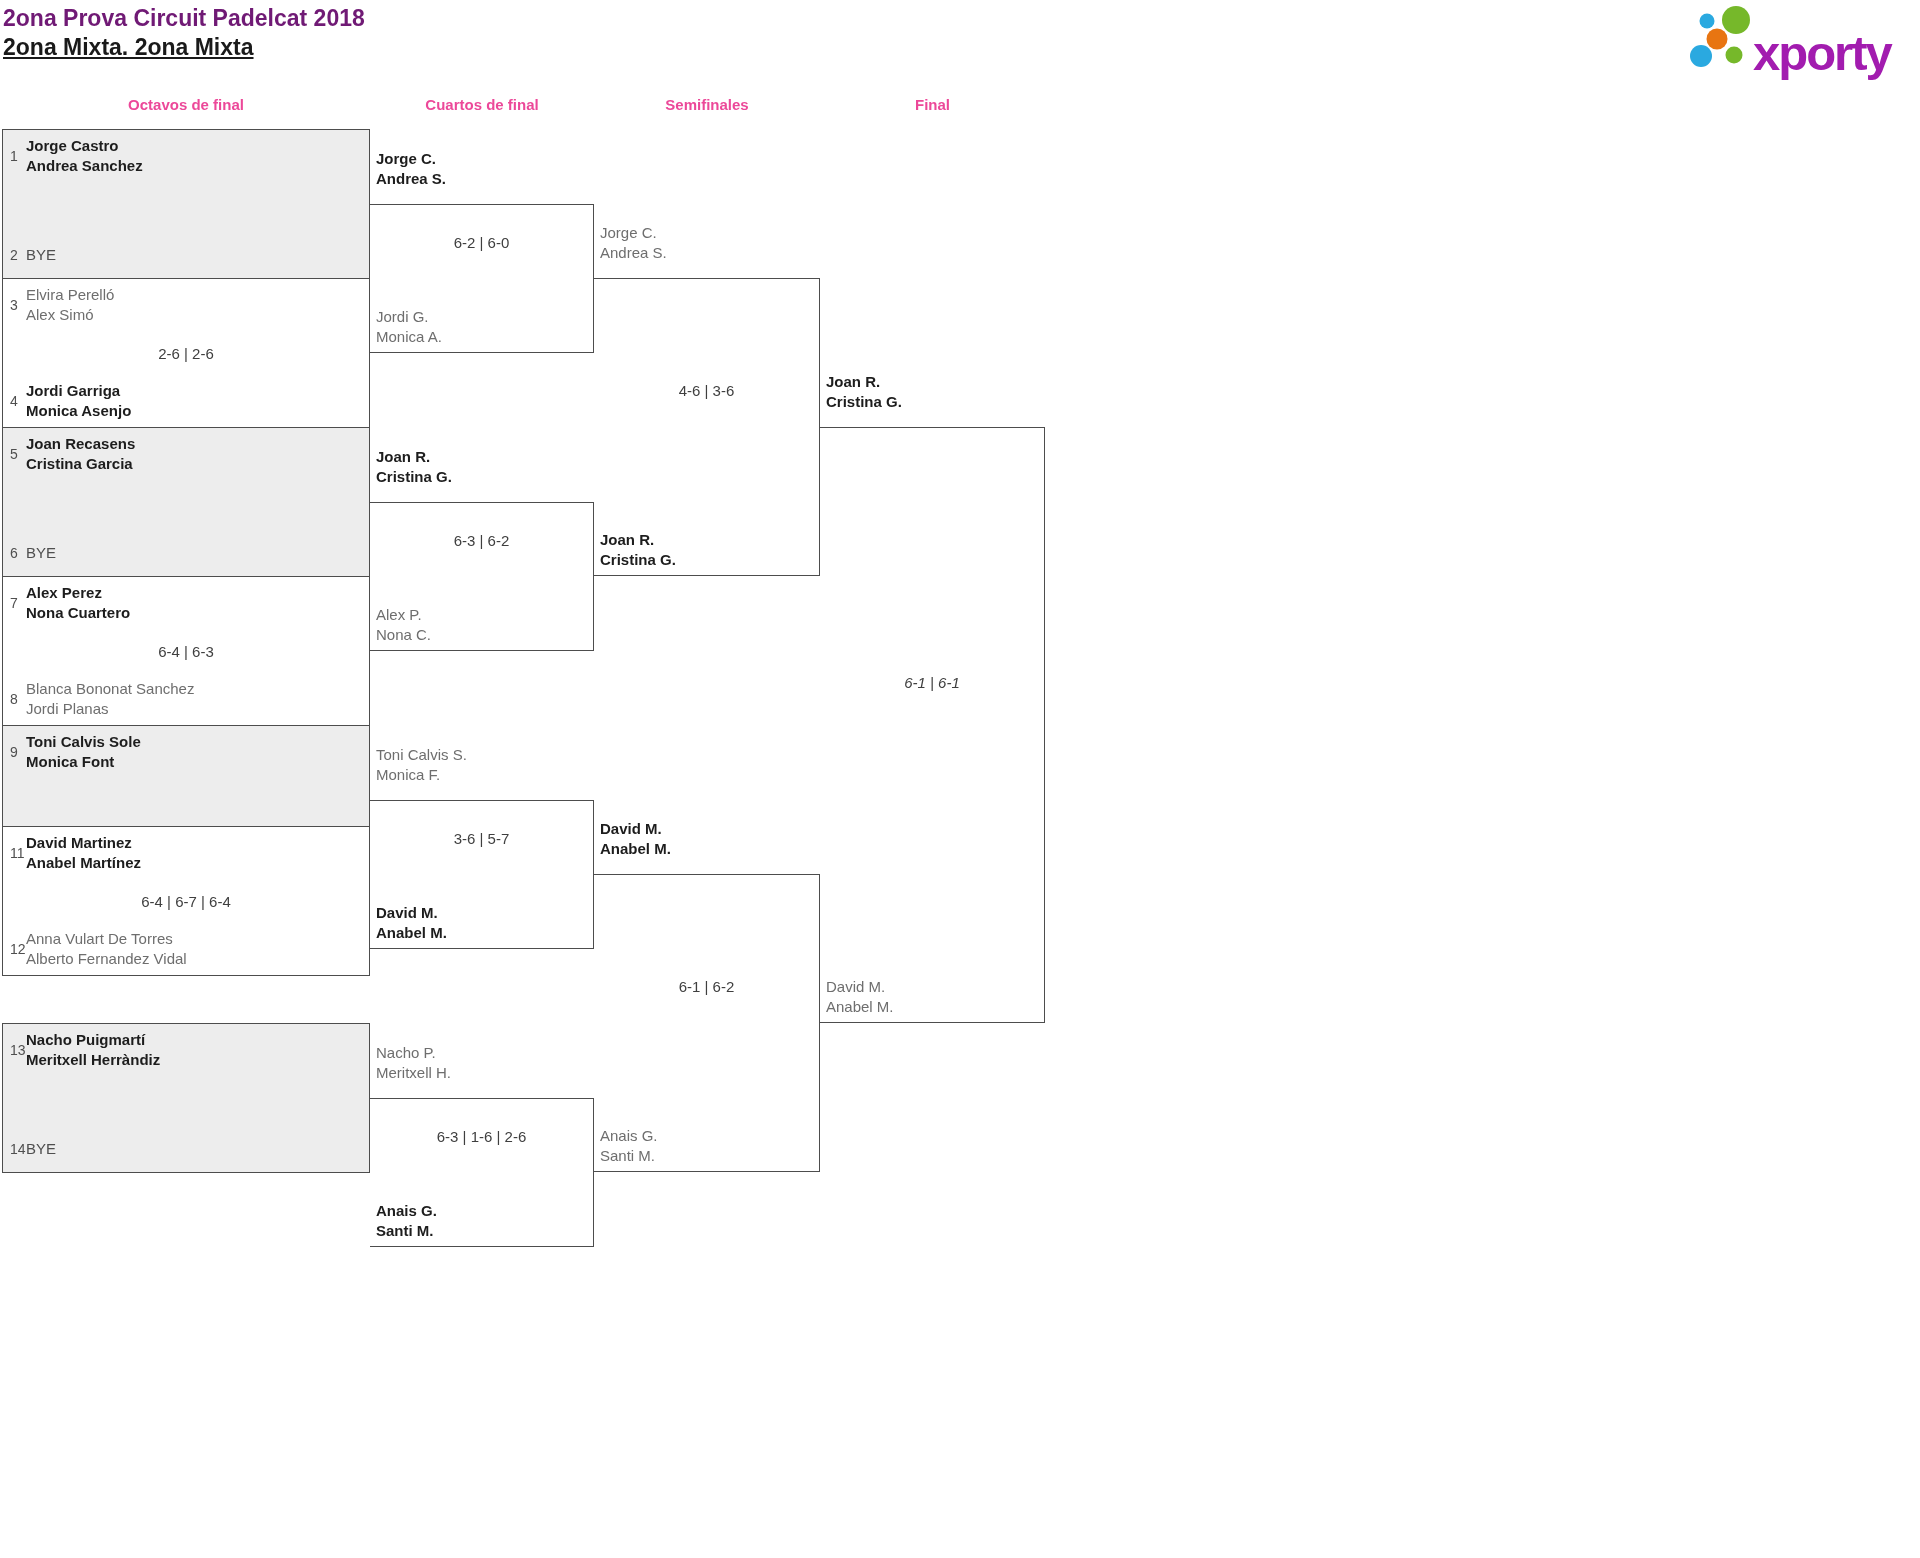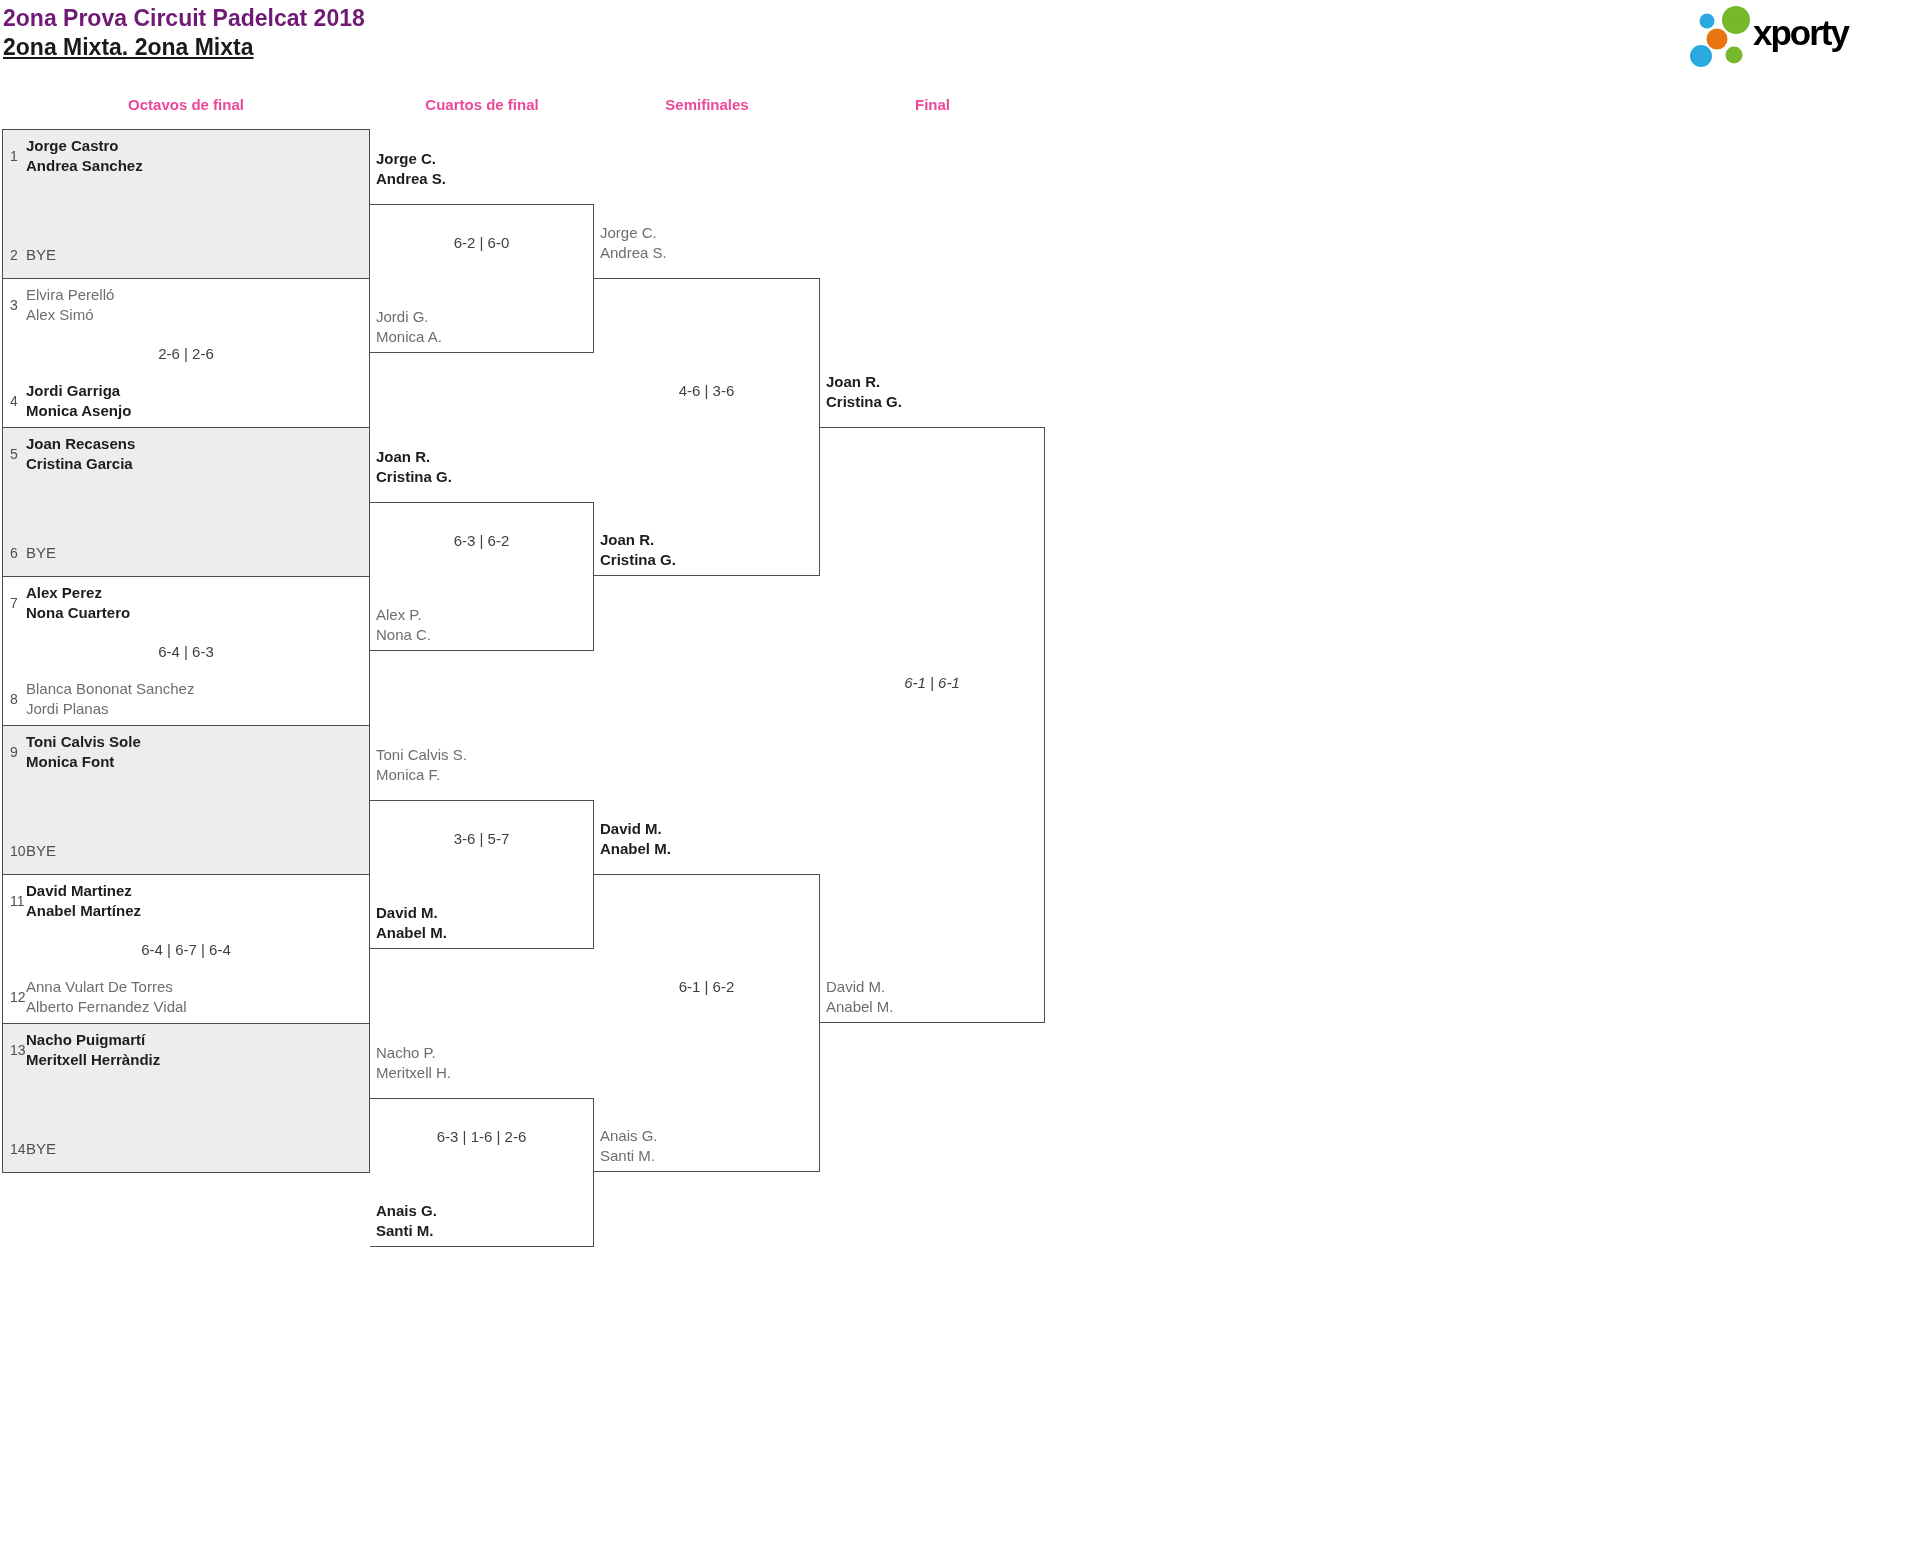"xporty" .logo-text { color: #000000 -> #a21caf; font-size: 35px -> 49px; top: 6px -> 27px }
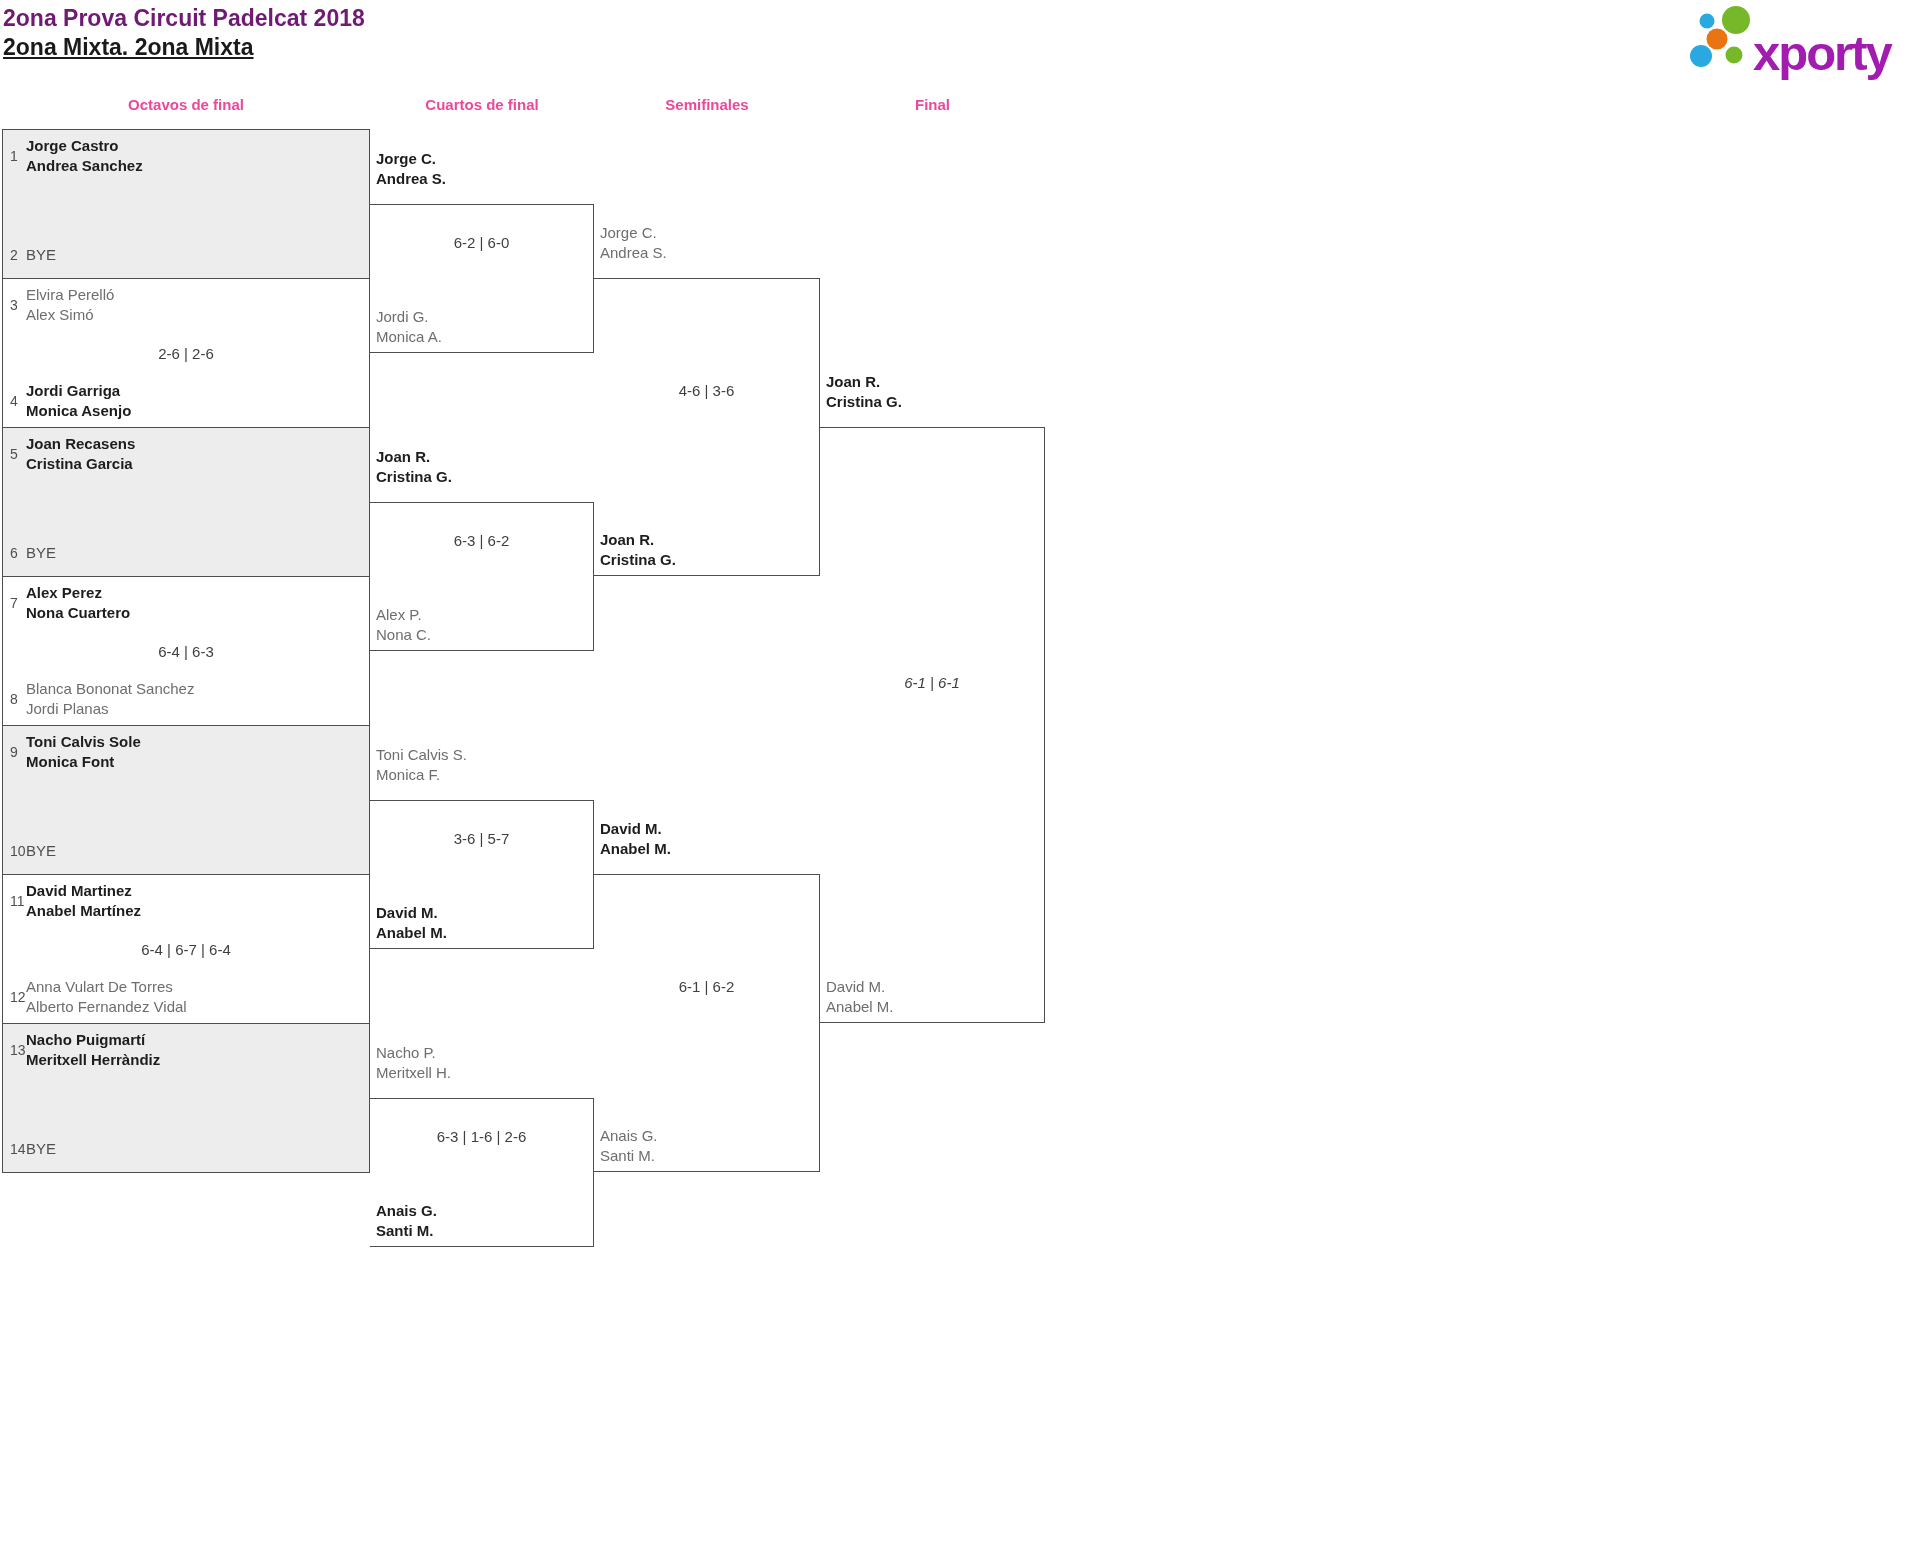"11" div.box16 { top: 874px -> 826px }
